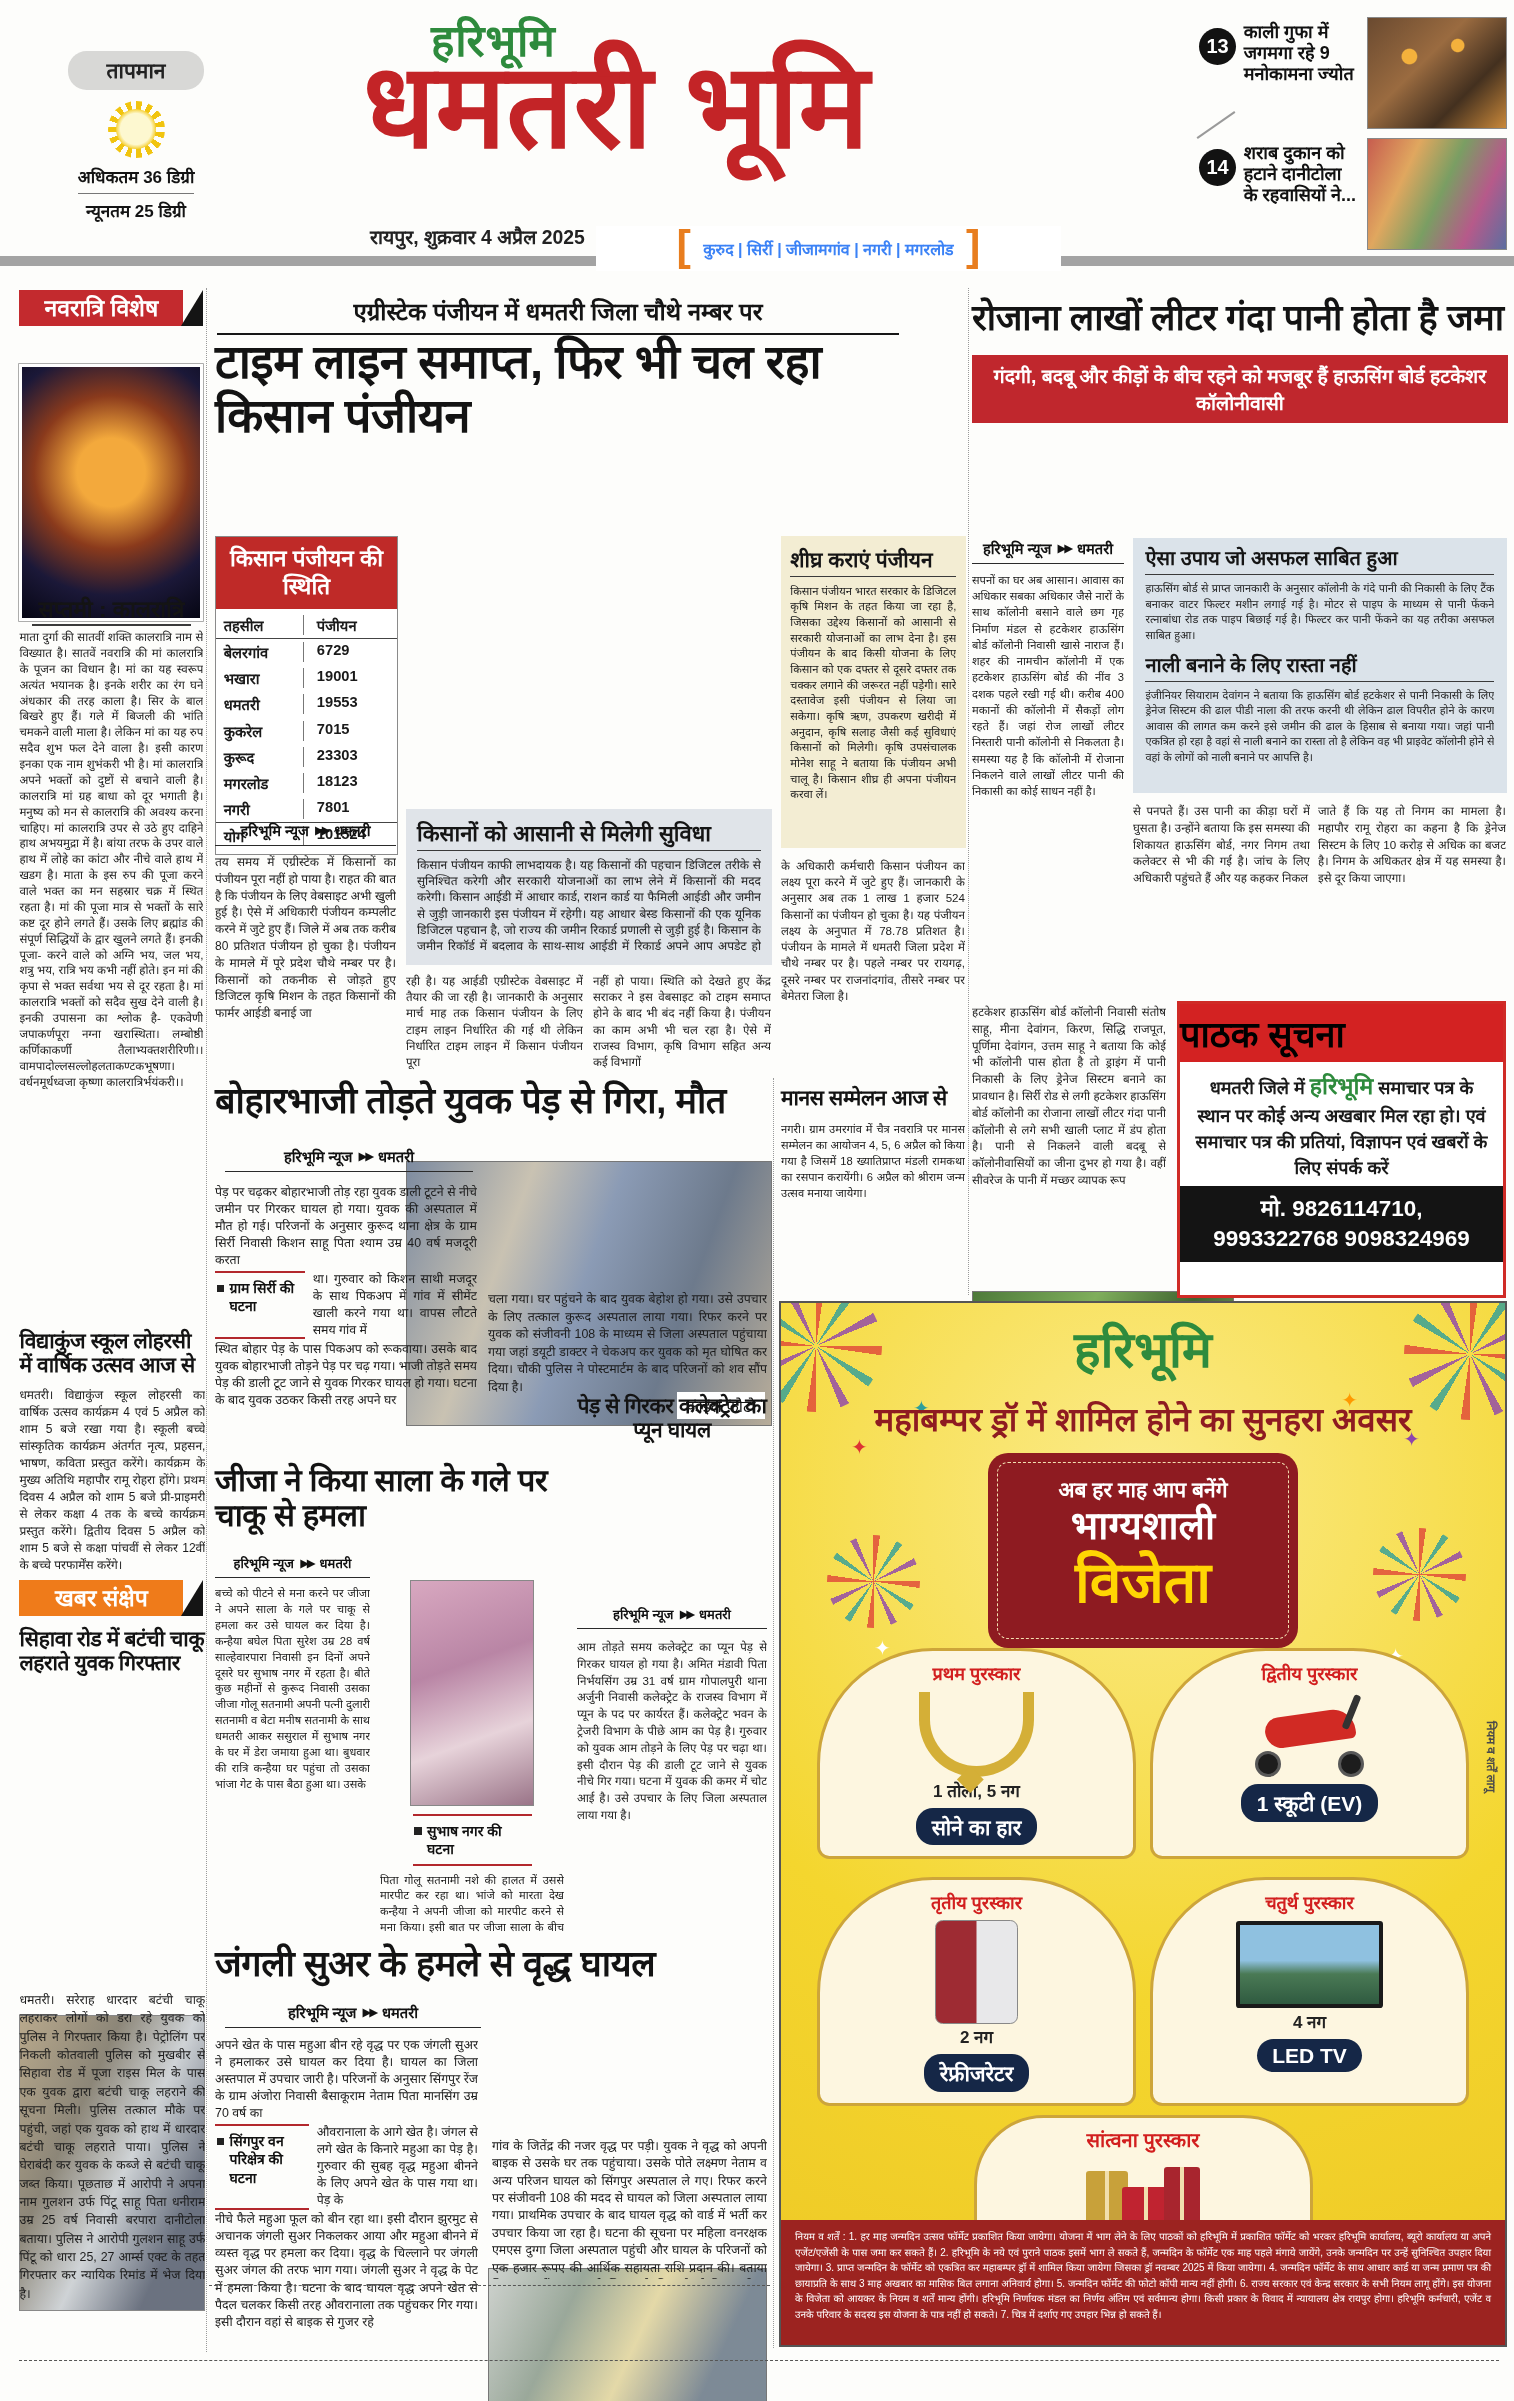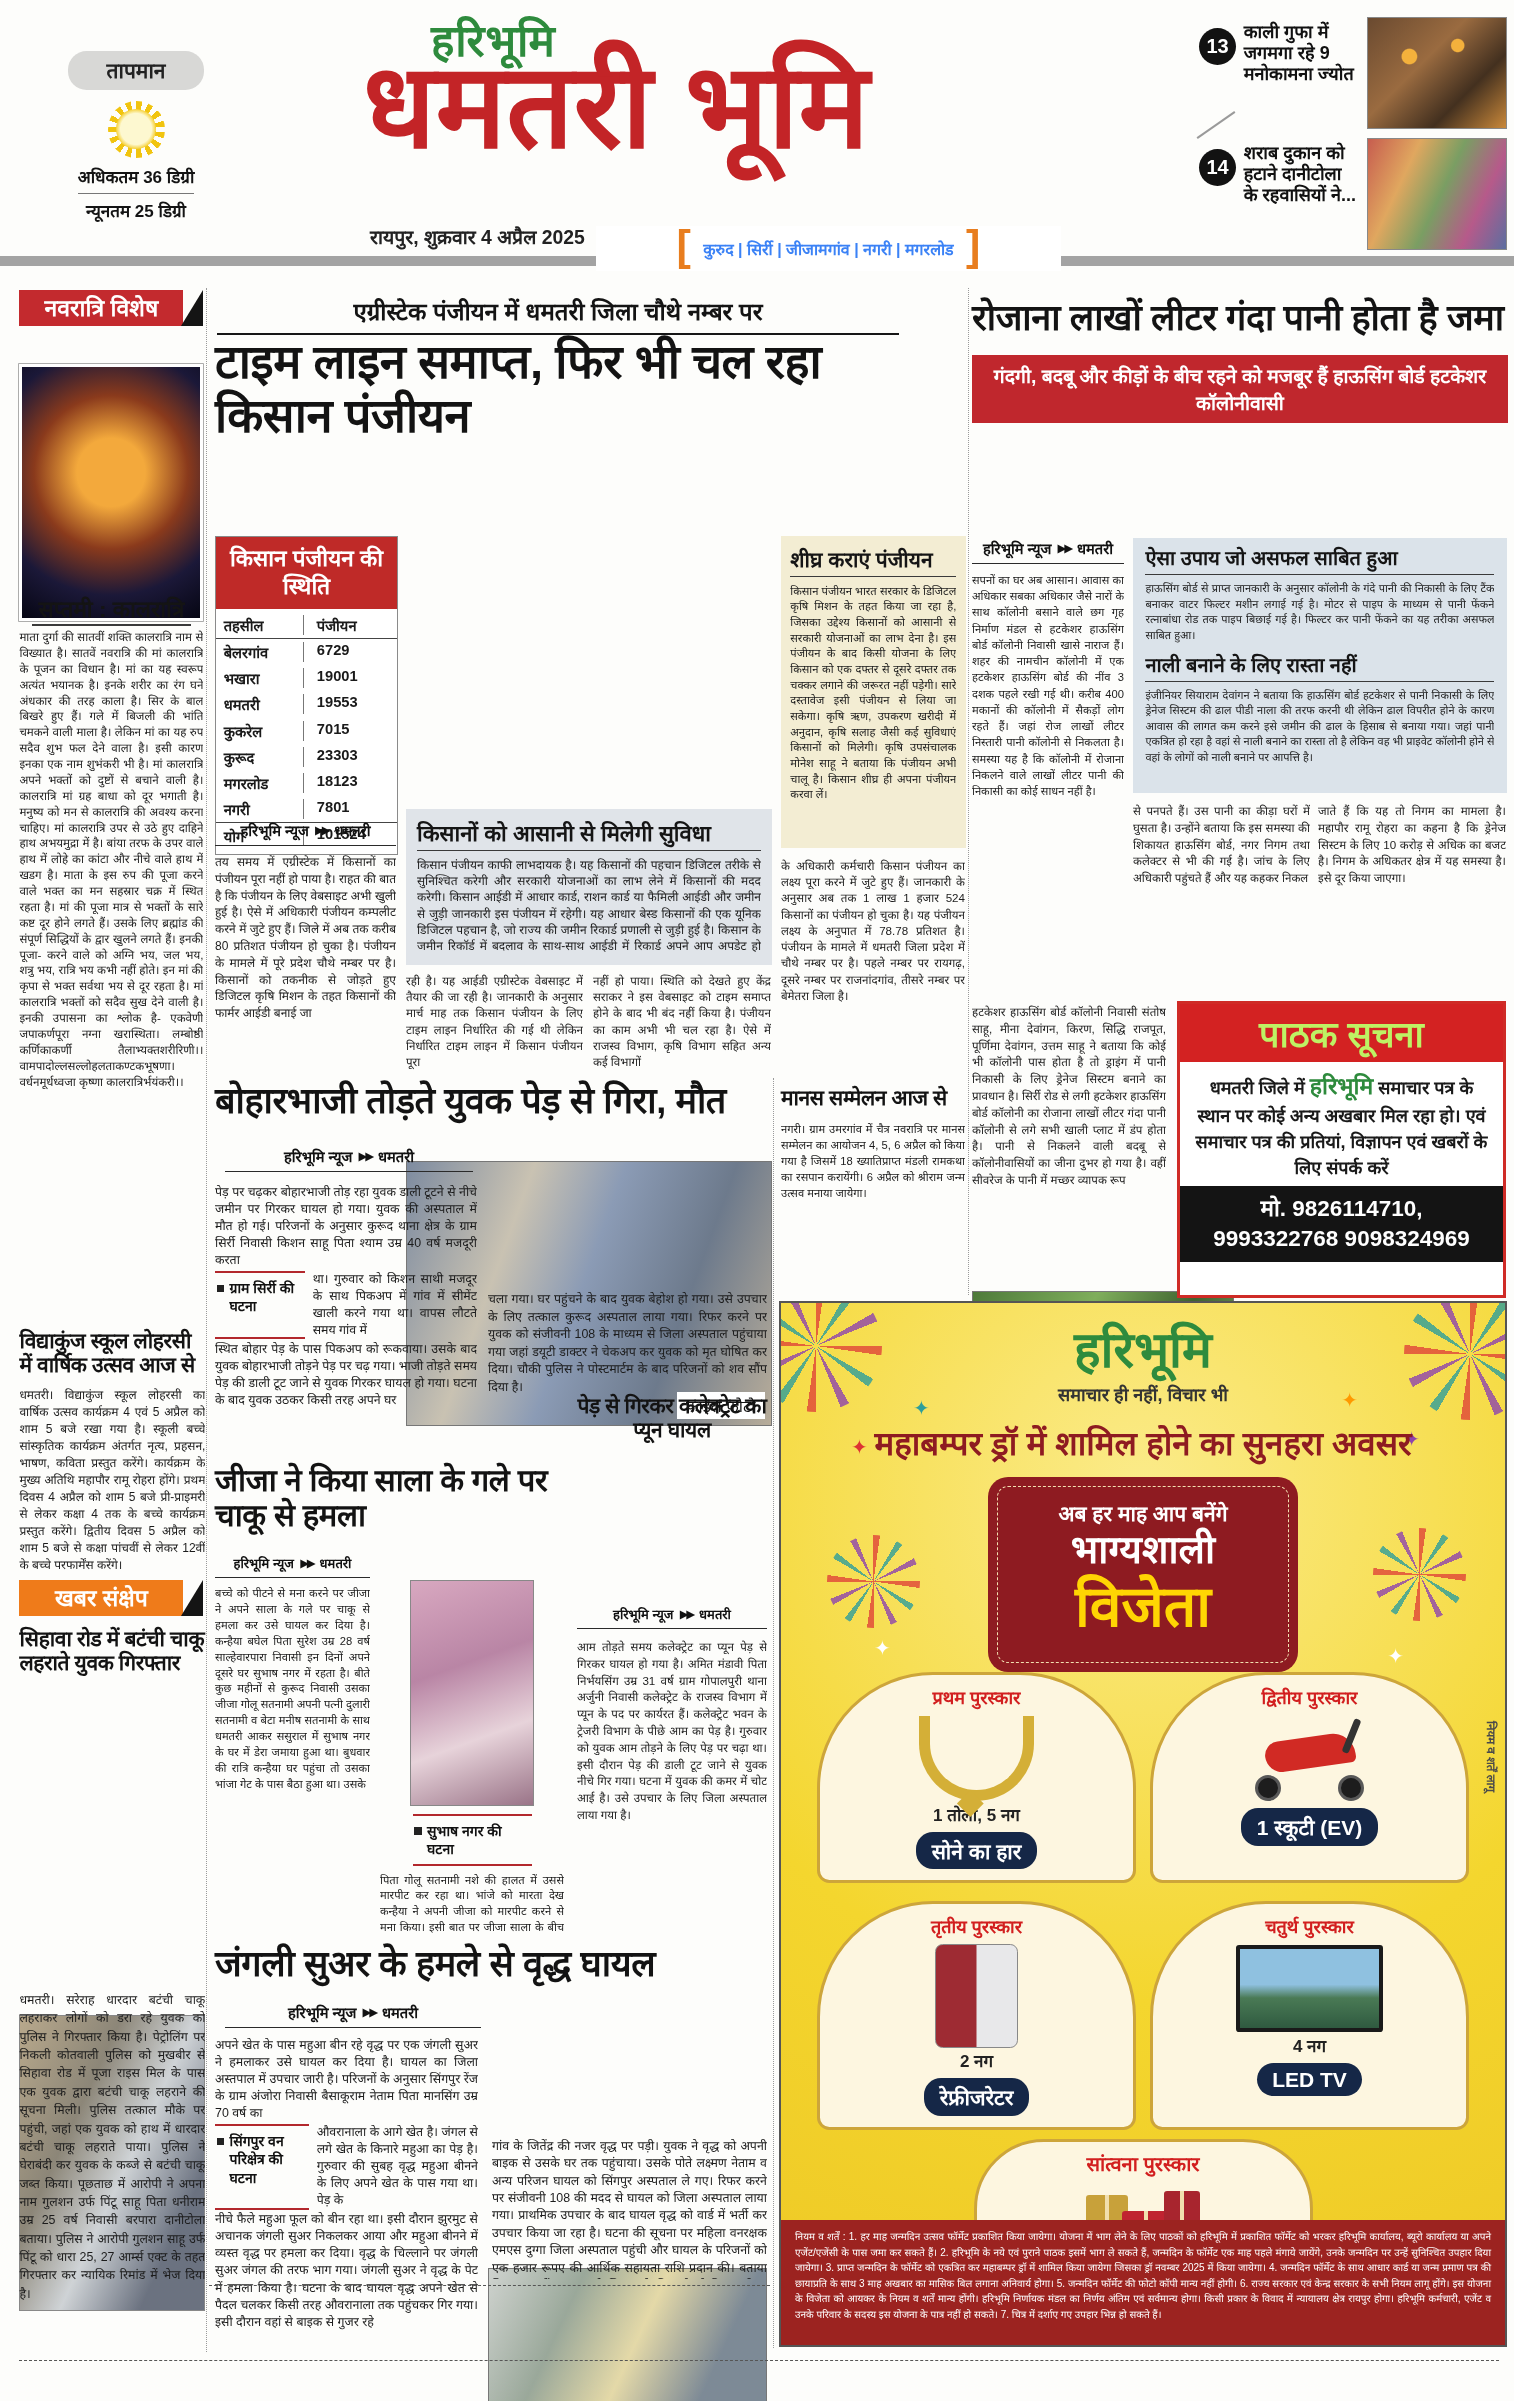"पाठक सूचना" .rn-band { color: #bef264 -> #000000; text-align: center -> none }
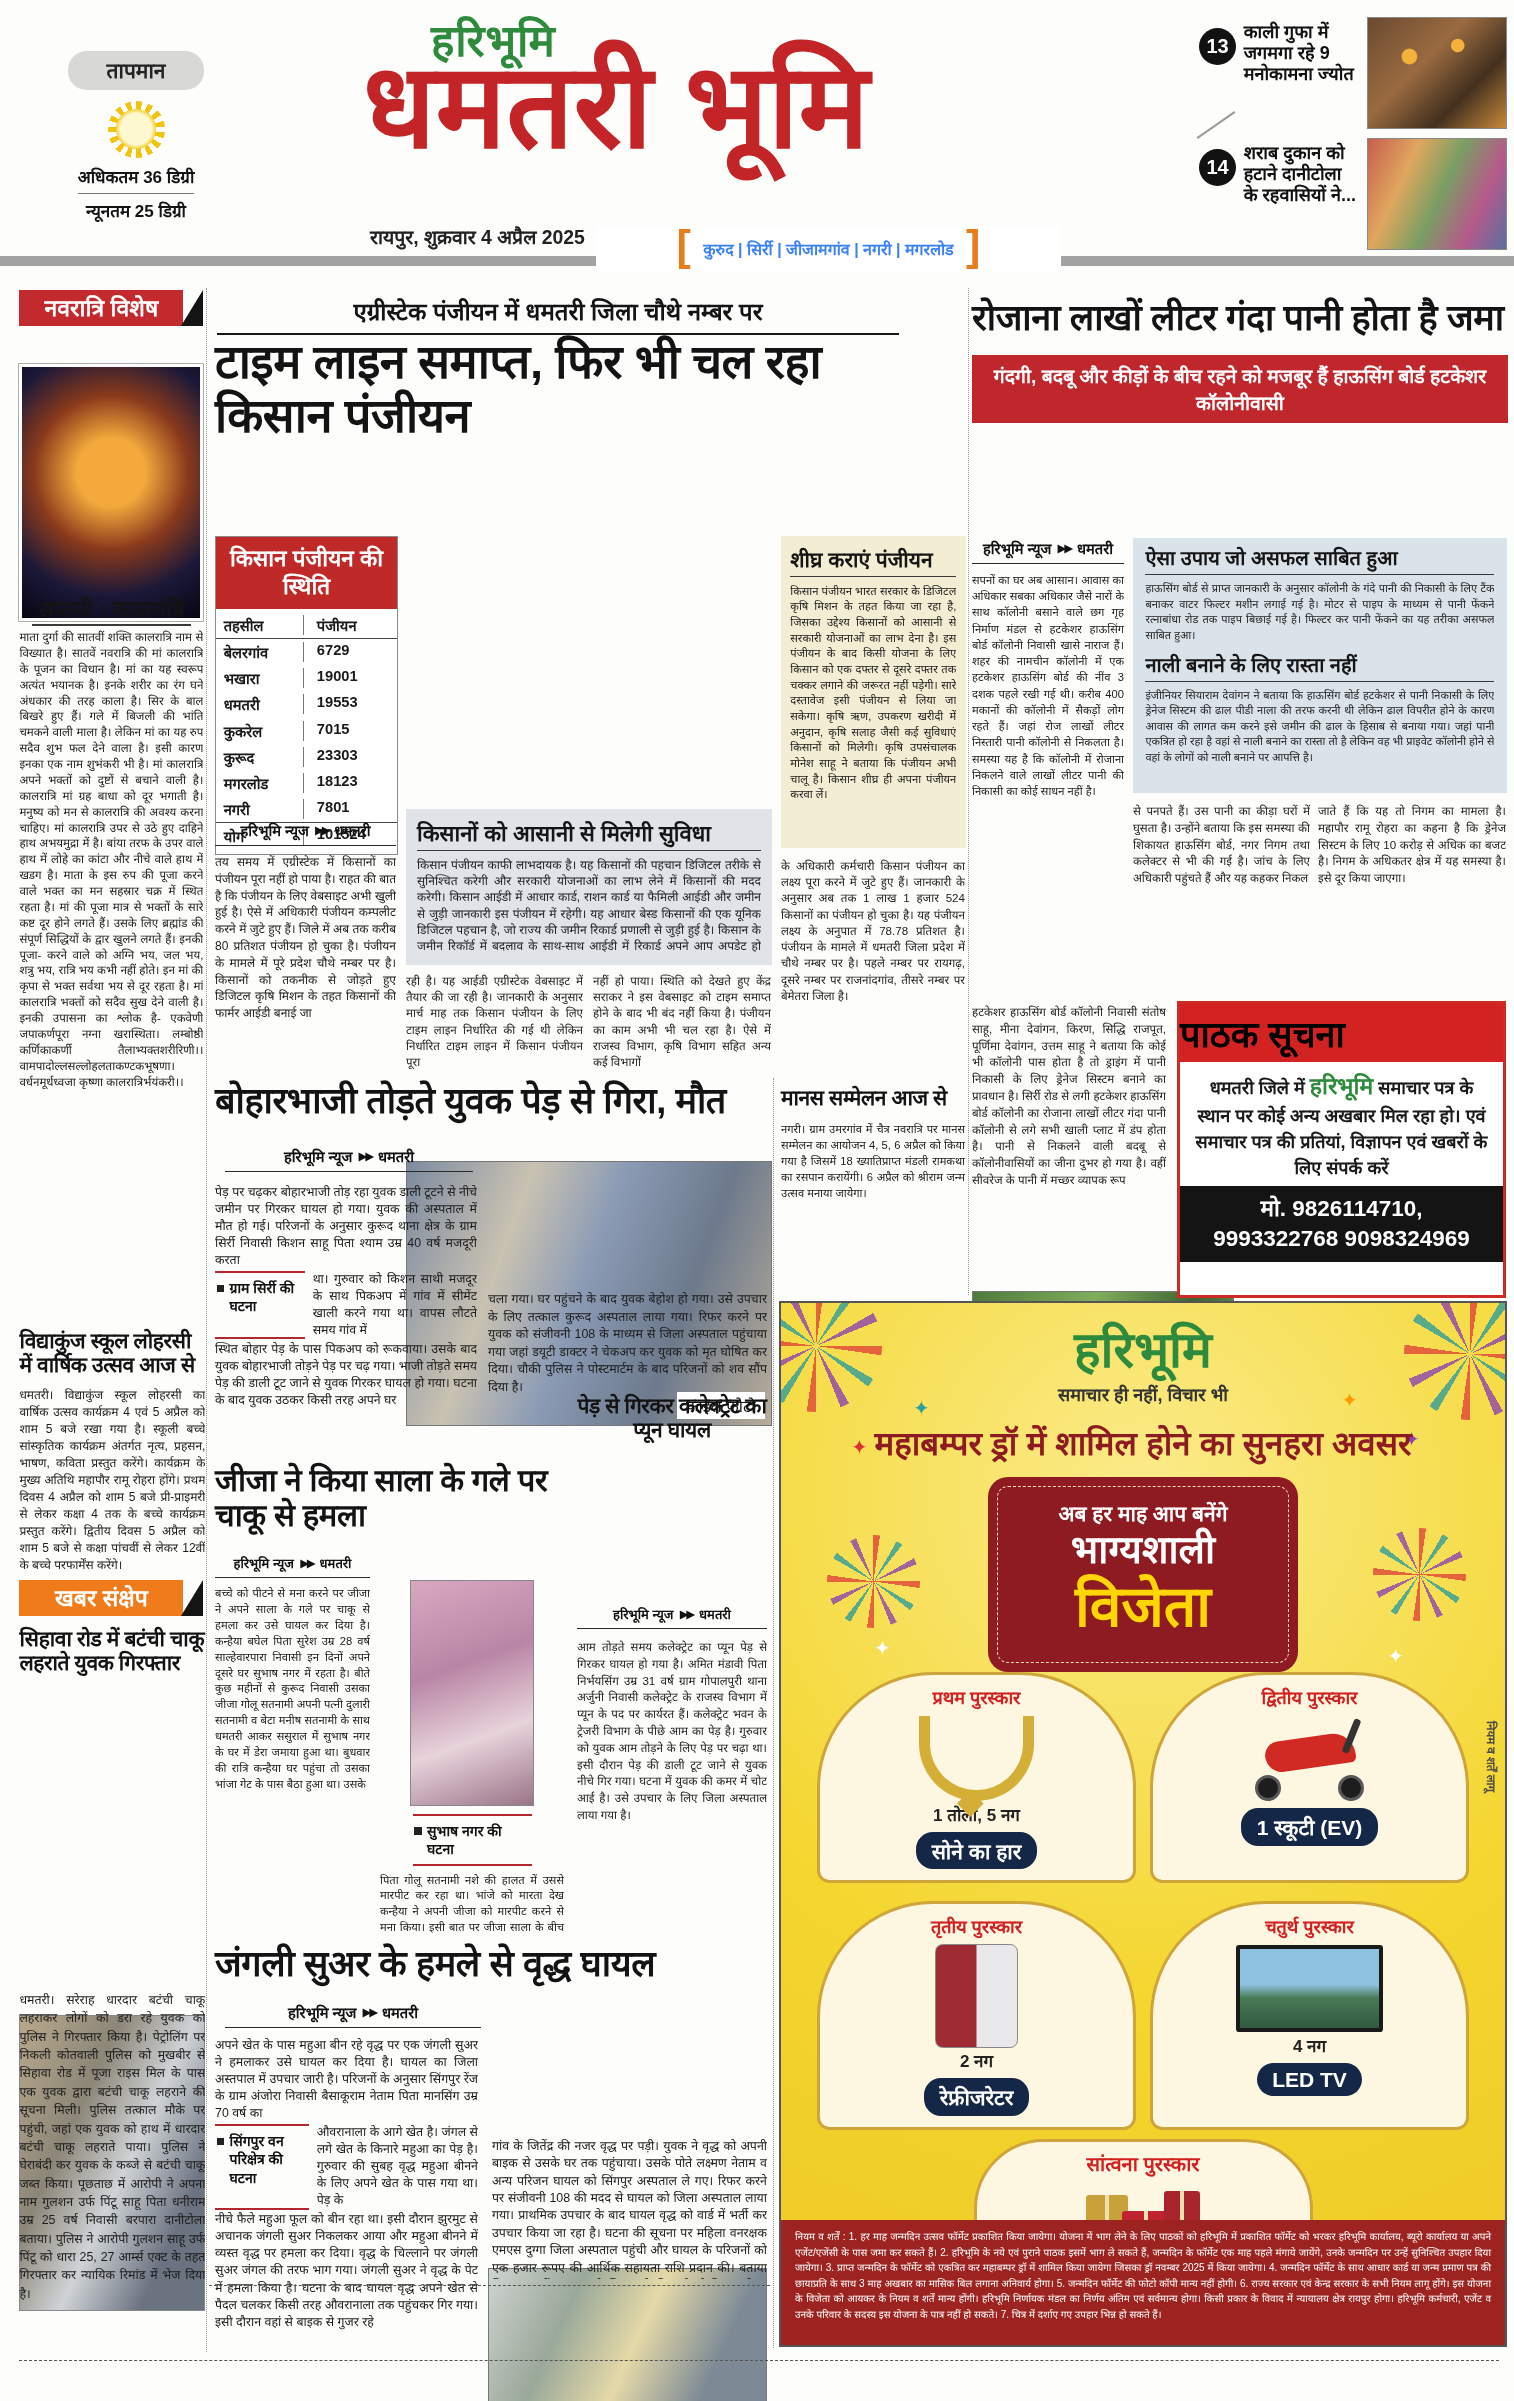"समाचार ही नहीं, विचार भी" div { html: <div>समाचार ही नहीं, विचार भी</div> -> none }
